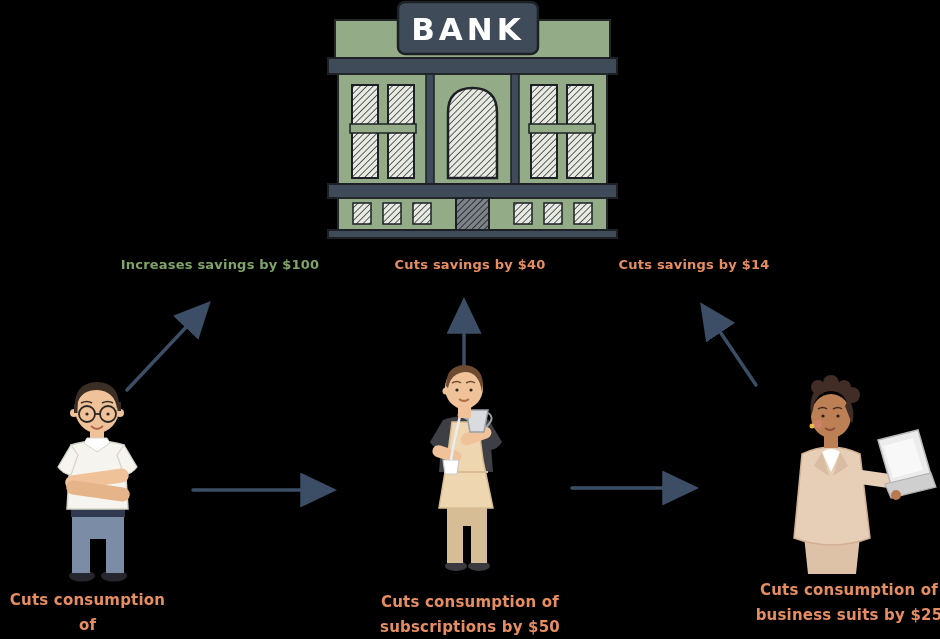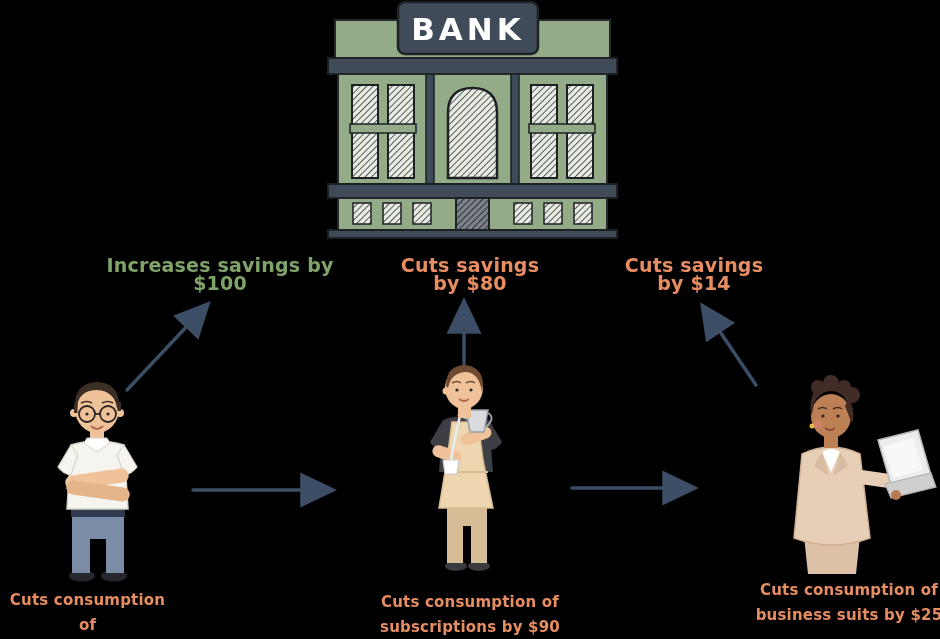"Increases savings by $100" .flow-label { font-size: 19px -> 13px }
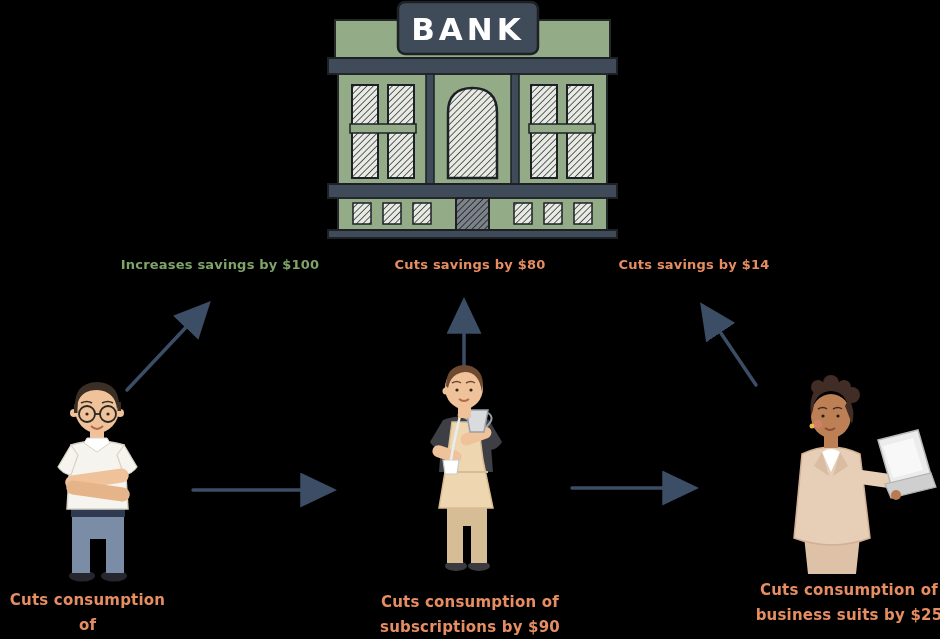"Cuts savings by $80" div.flow-label { text: $80 -> $40 }
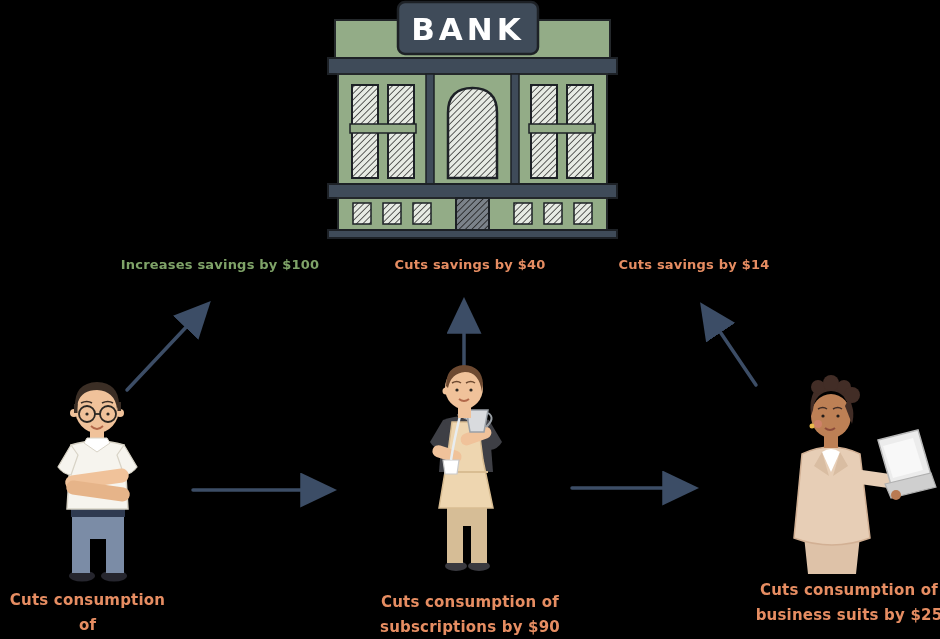"subscriptions by $90" span { text: $90 -> $50 }
